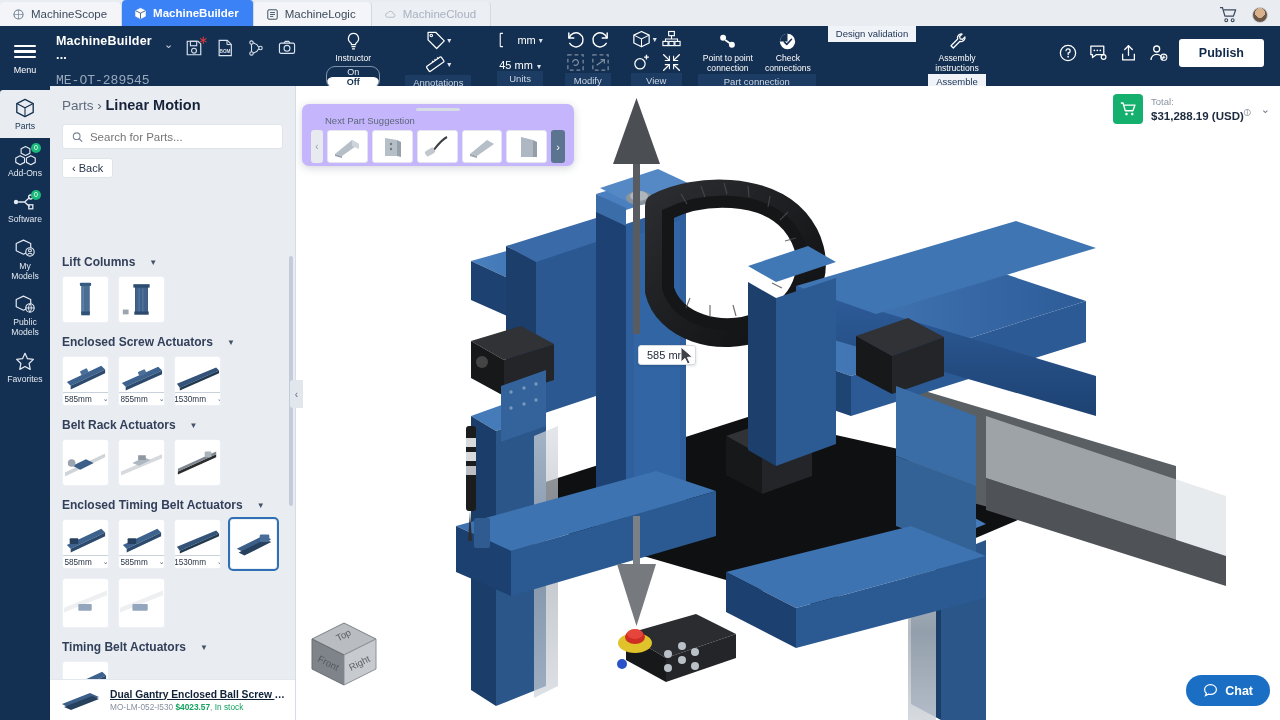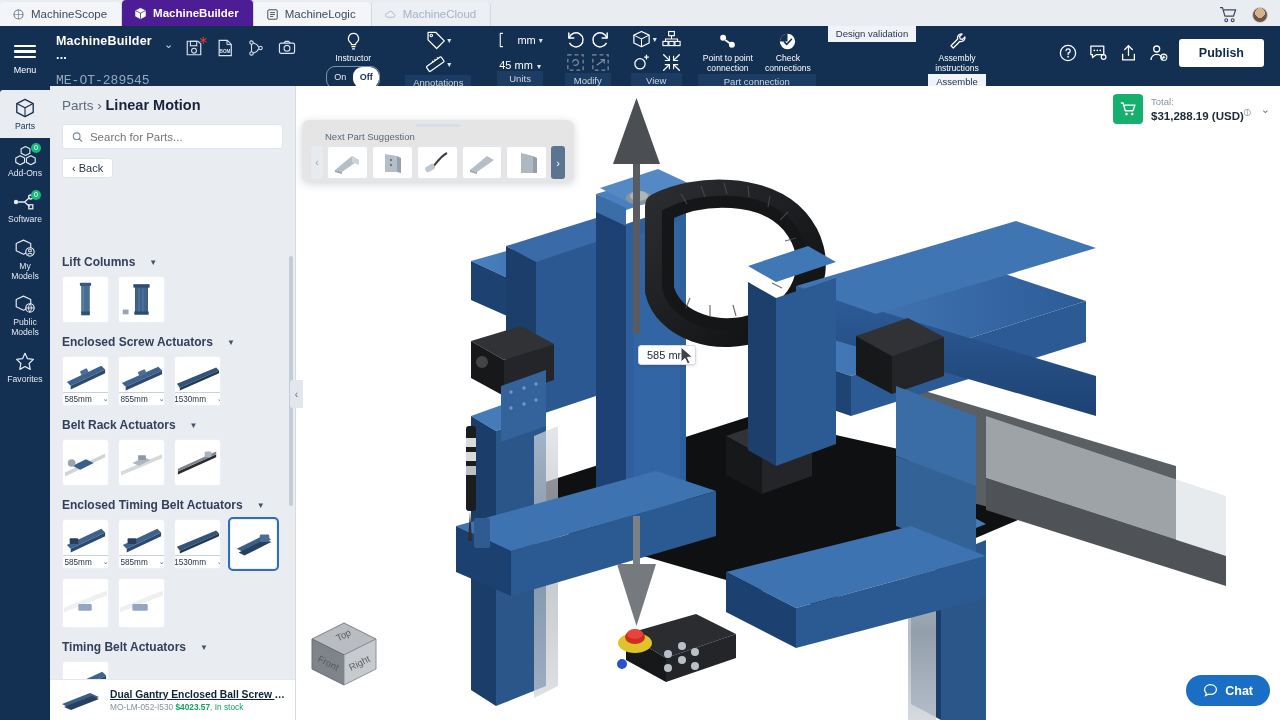"MachineBuilder" .ptab.active { background: #4c1d95 -> #3b82f6 }
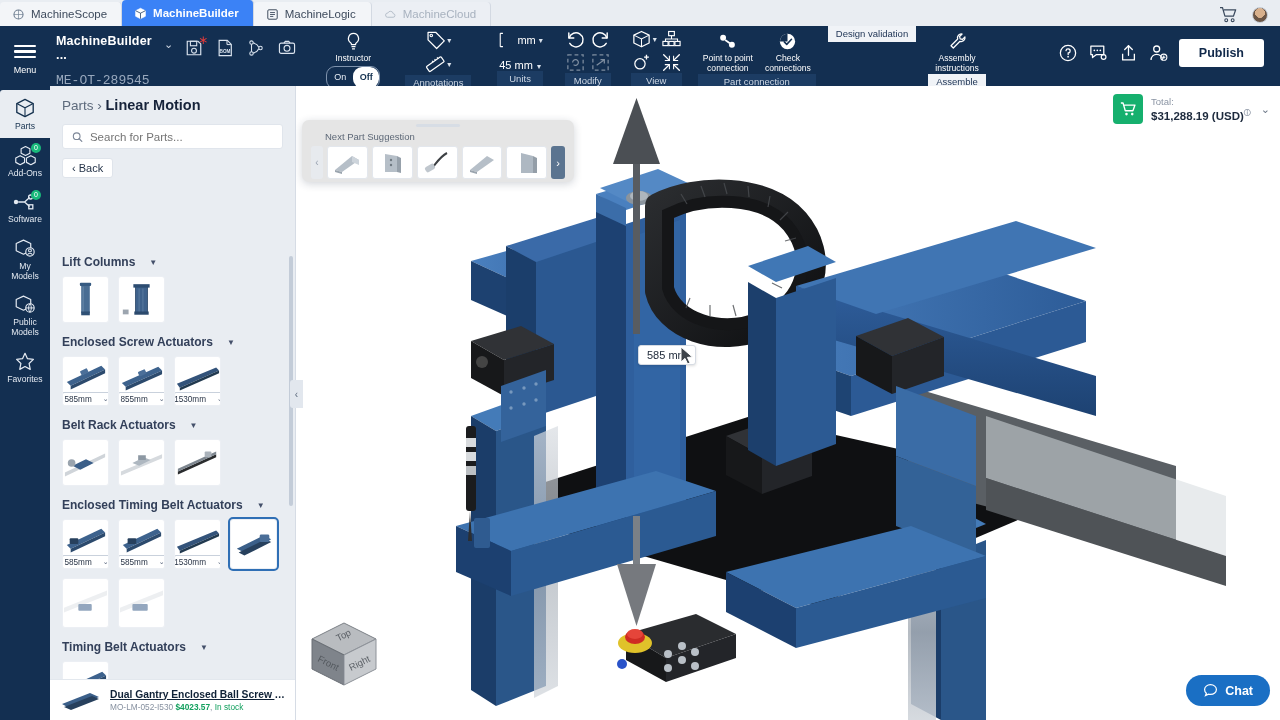"On" .toggle-pill { flex-direction: none -> column }
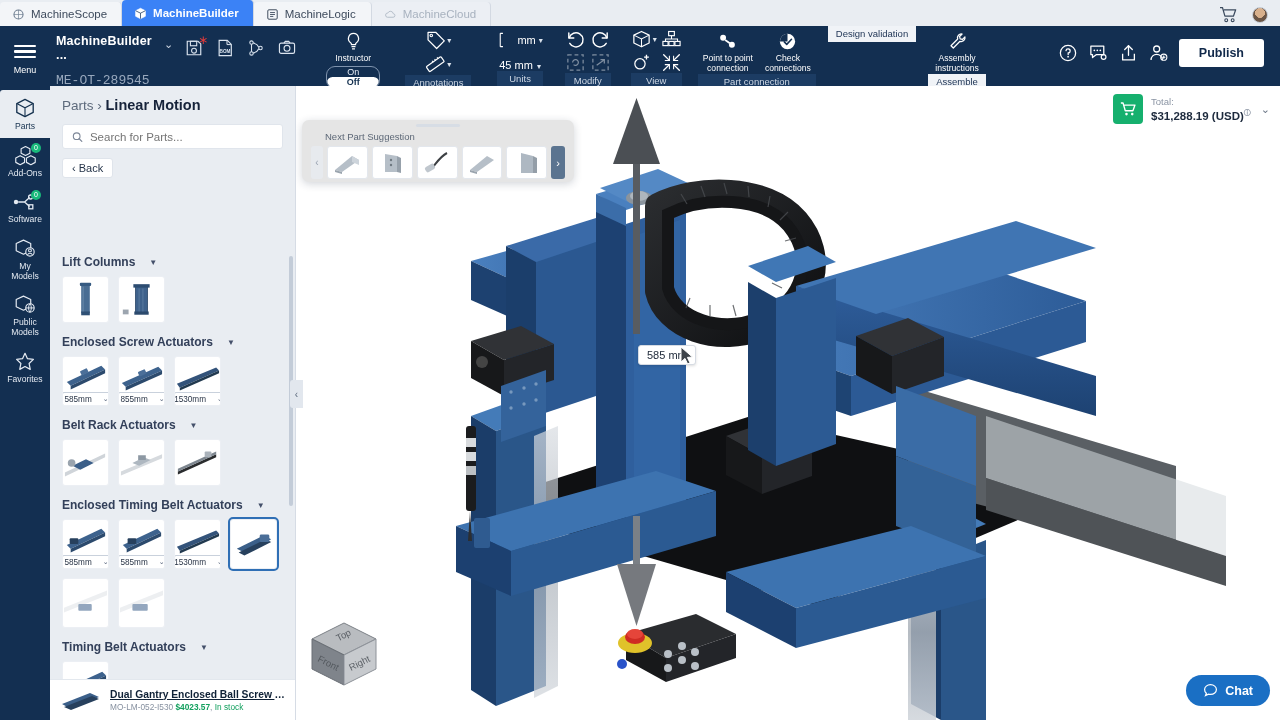"Next Part Suggestion" .suggest { background: #e5e5e5 -> #c4b5fd; top: 34px -> 18px }
